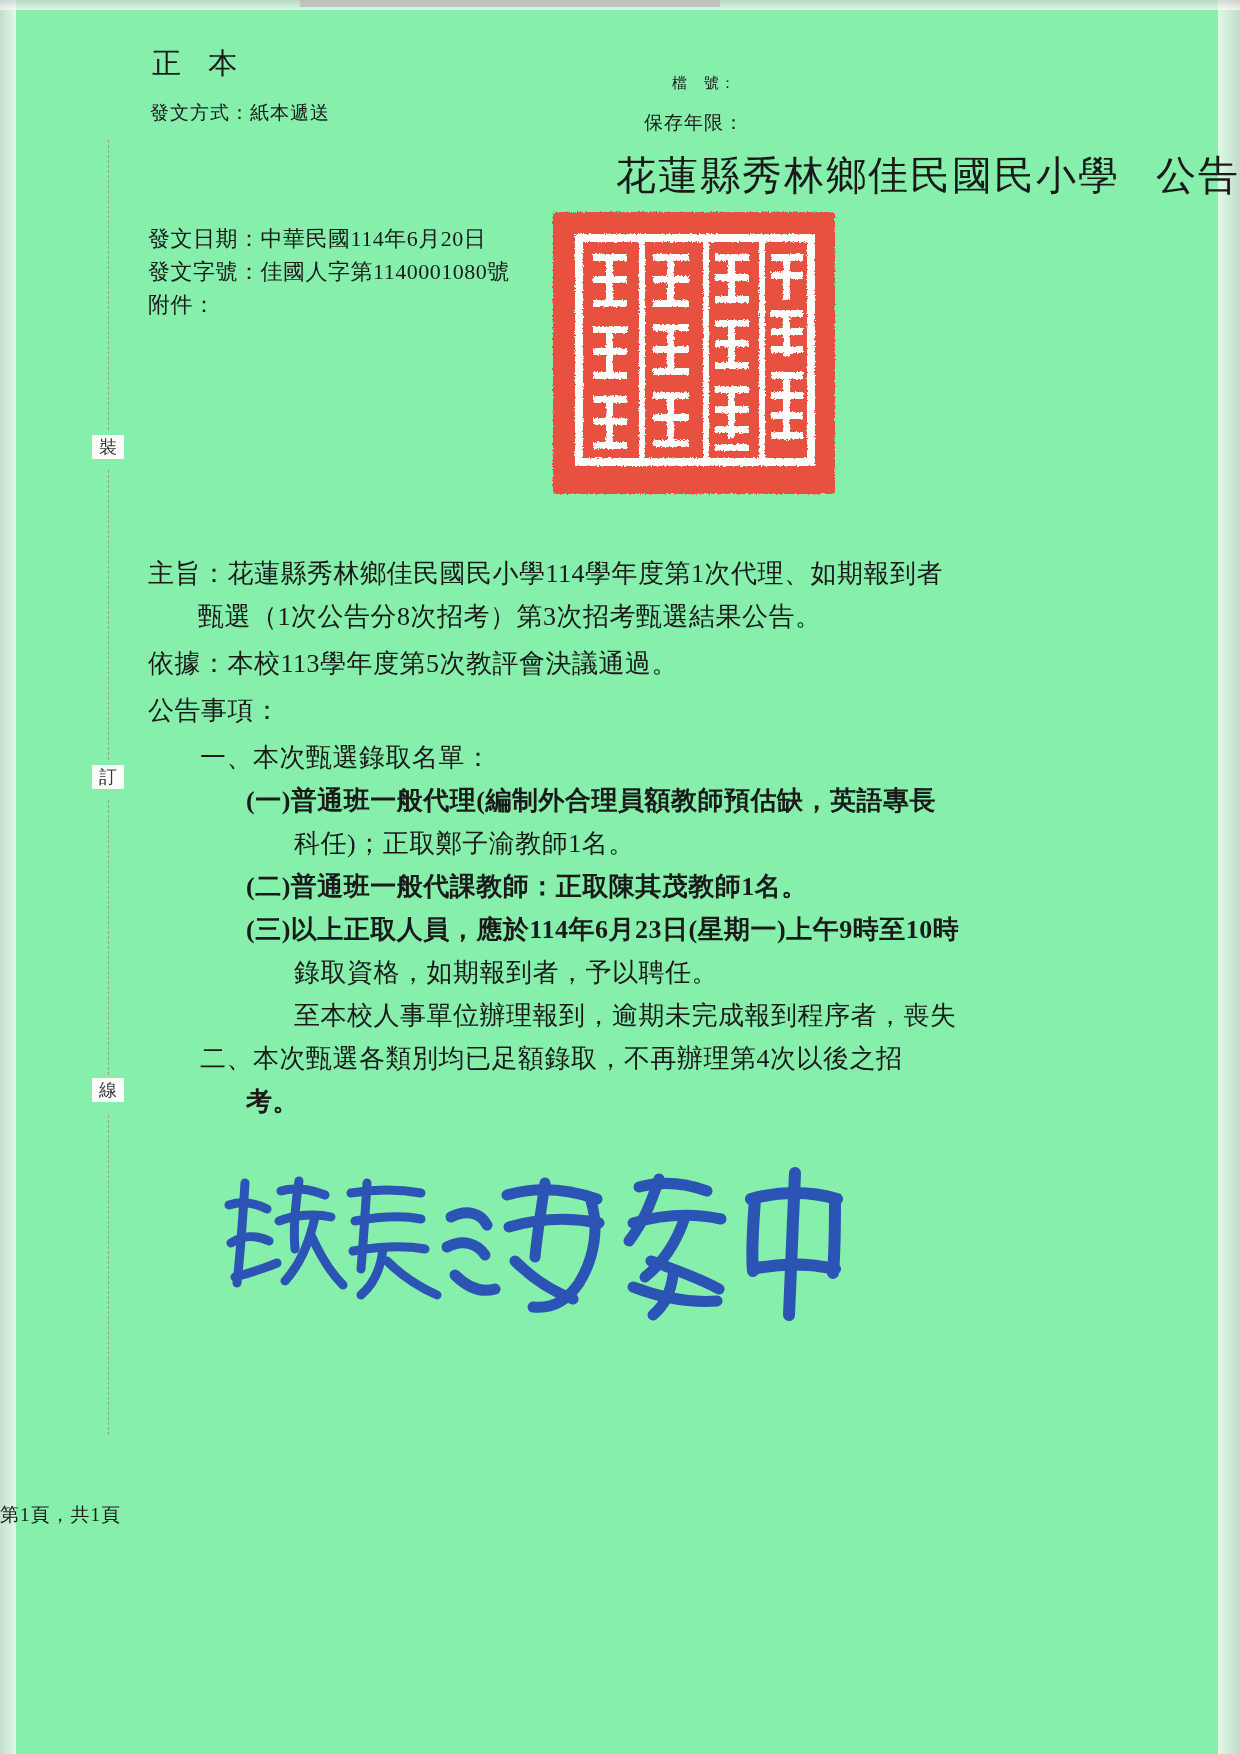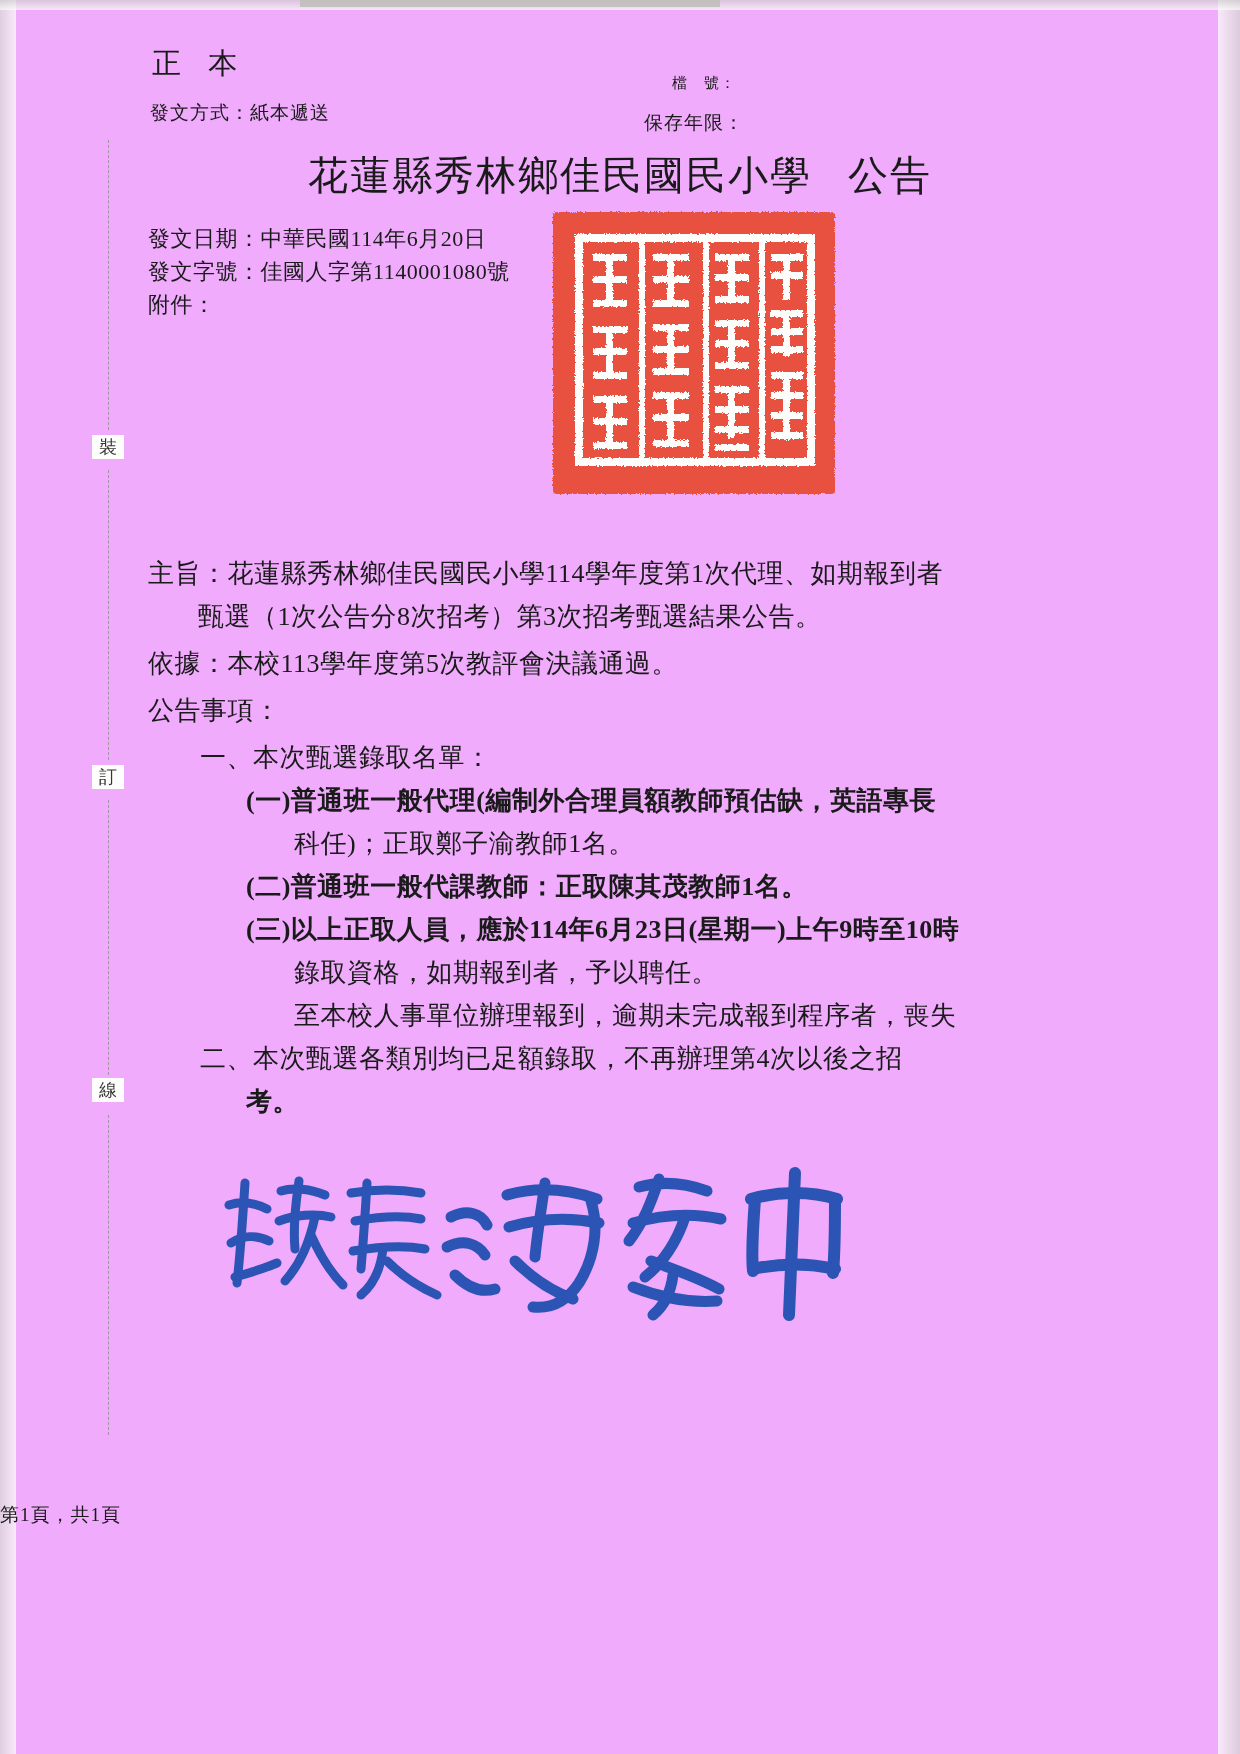"正 本" .page { background: #f0abfc -> #86efac }
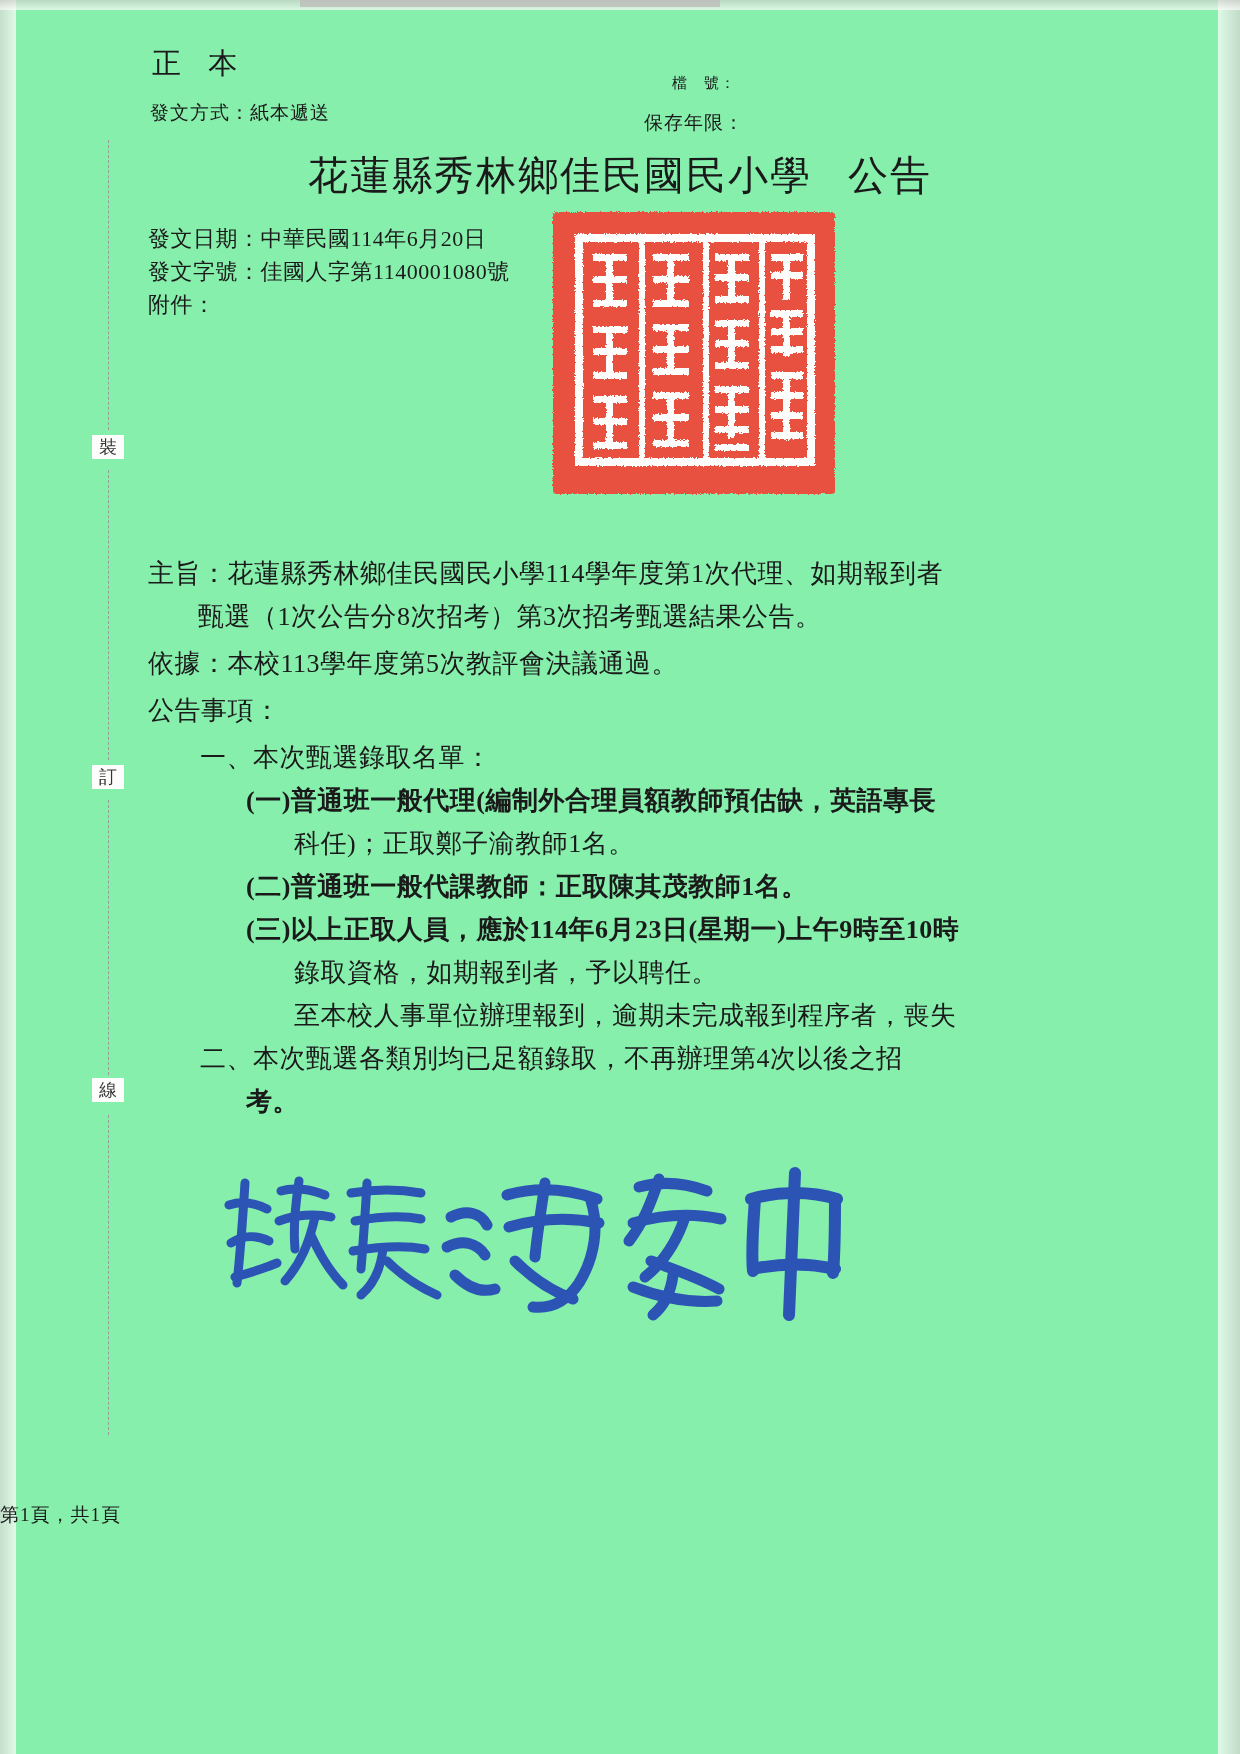"花蓮縣秀林鄉佳民國民小學 公告" .doc-title { text-align: center -> right }
